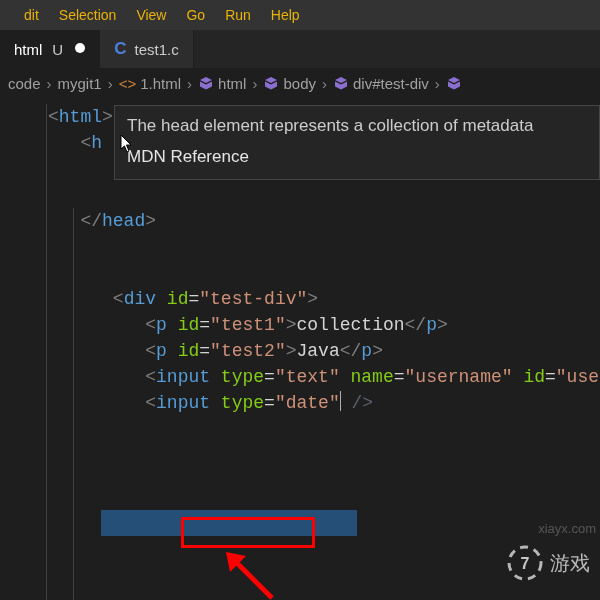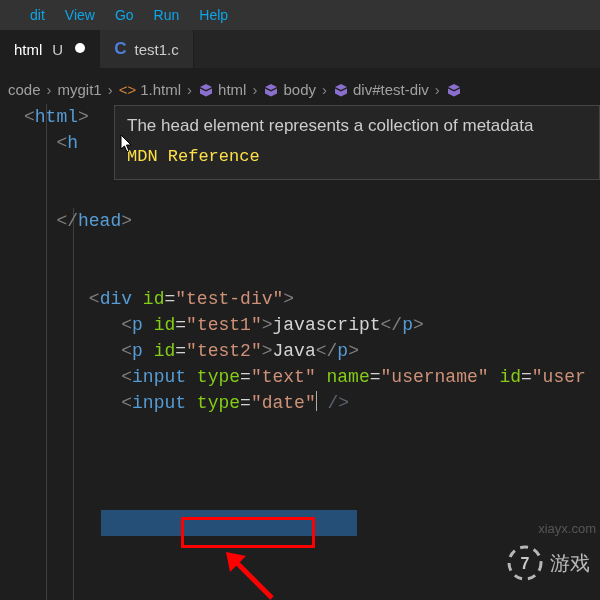"dit" .menubar { color: #0ea5e9 -> #eab308; padding: 0 20px -> 0 14px }
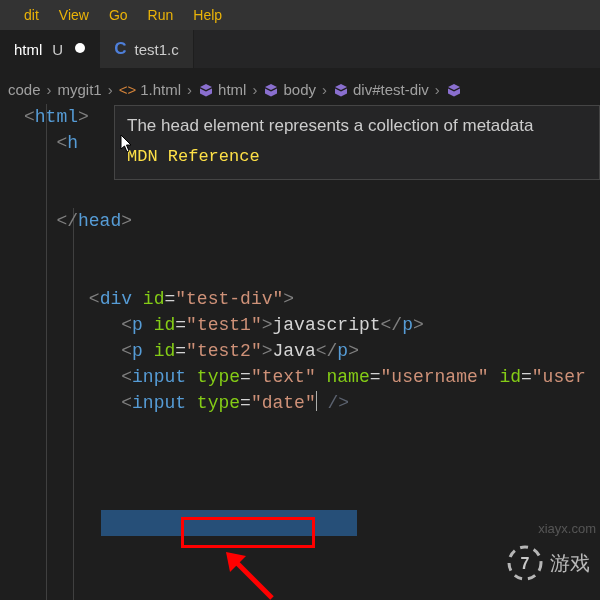"Selection" span.menu-item { html: none -> <span>Selection</span> }
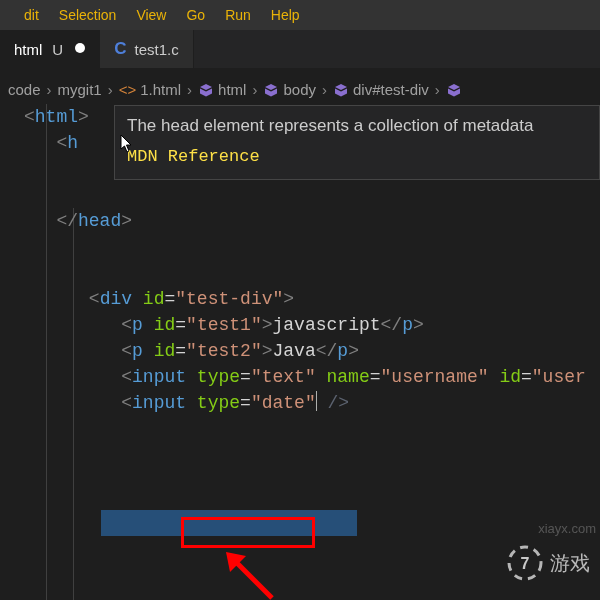"code" .breadcrumbs { align-items: flex-end -> center }
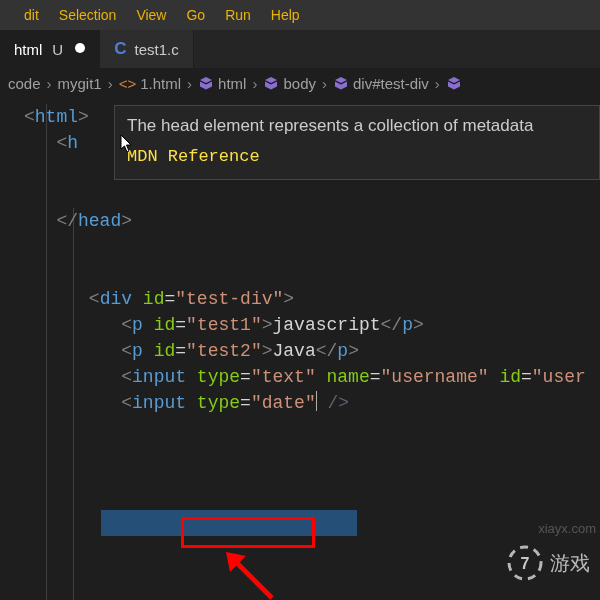"<html>" .editor { padding-left: 18px -> 42px }
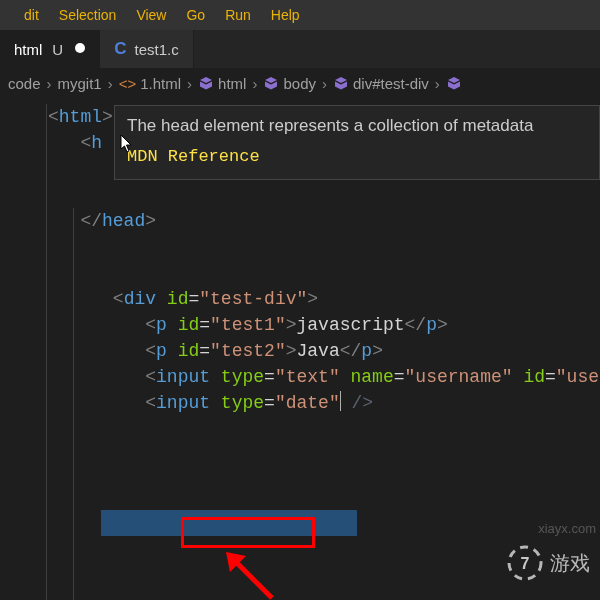"MDN Reference" .hover-box .link { color: #fde047 -> #e5e5e5; font-family: Liberation Mono, monospace -> none }
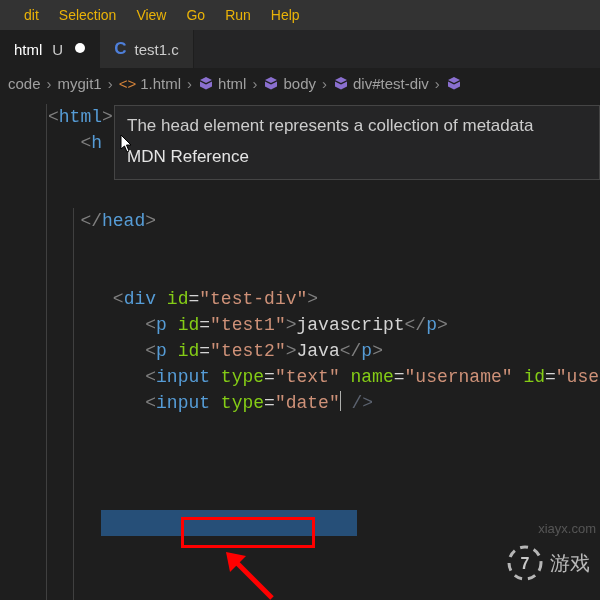"javascript" span.t-text { text: javascript -> collection }
